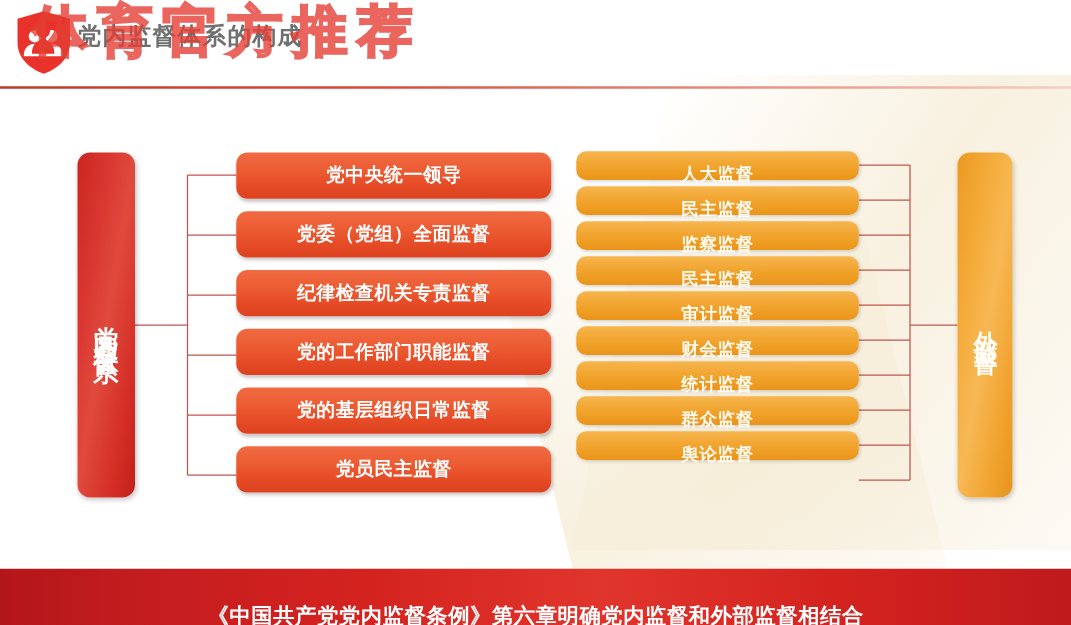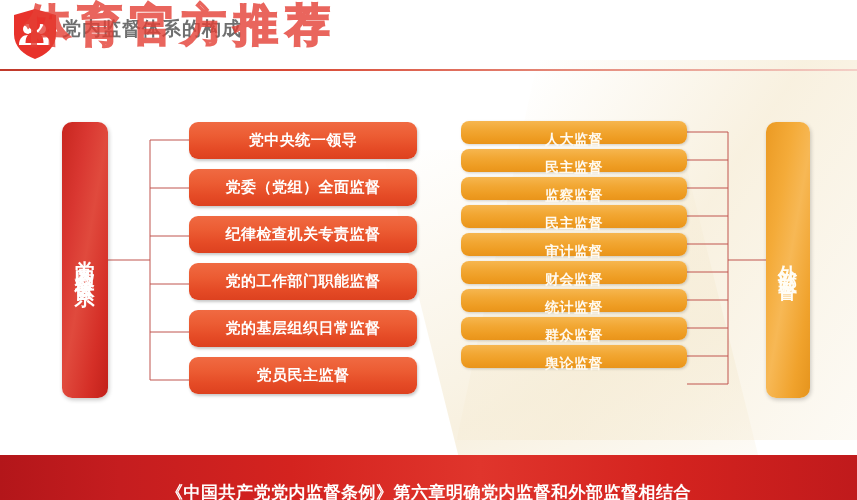"党中央统一领导" .box-mid { width: 228px -> 252px }
